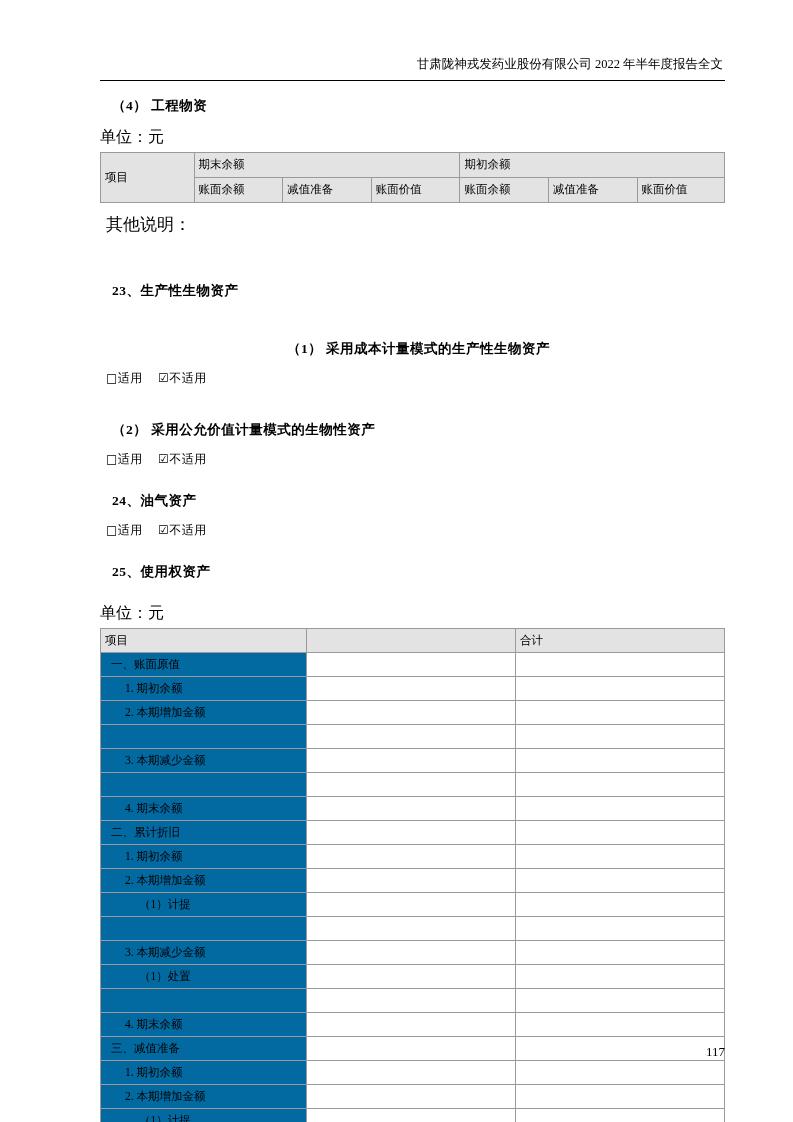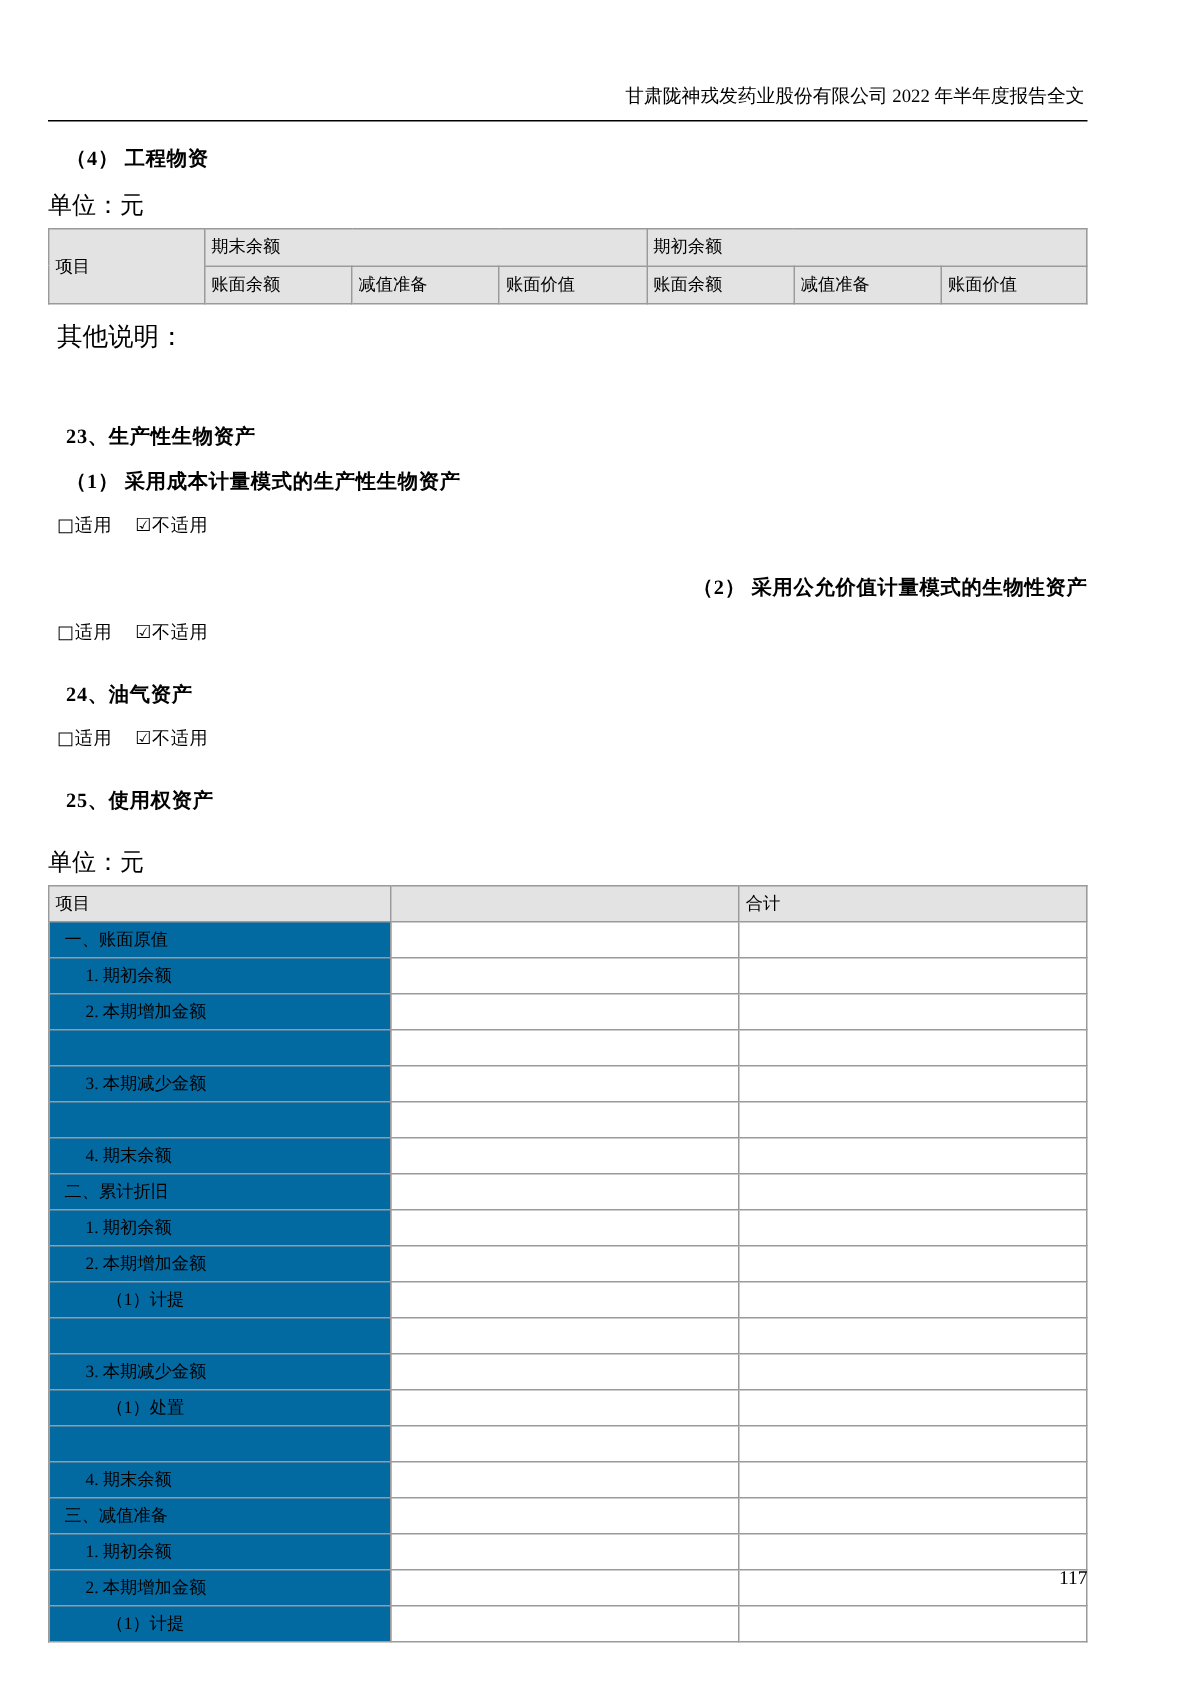"甘肃陇神戎发药业股份有限公司 2022 年半年度报告全文" .page { padding: 48px 68px 0 32px -> 48px 68px 0 100px }
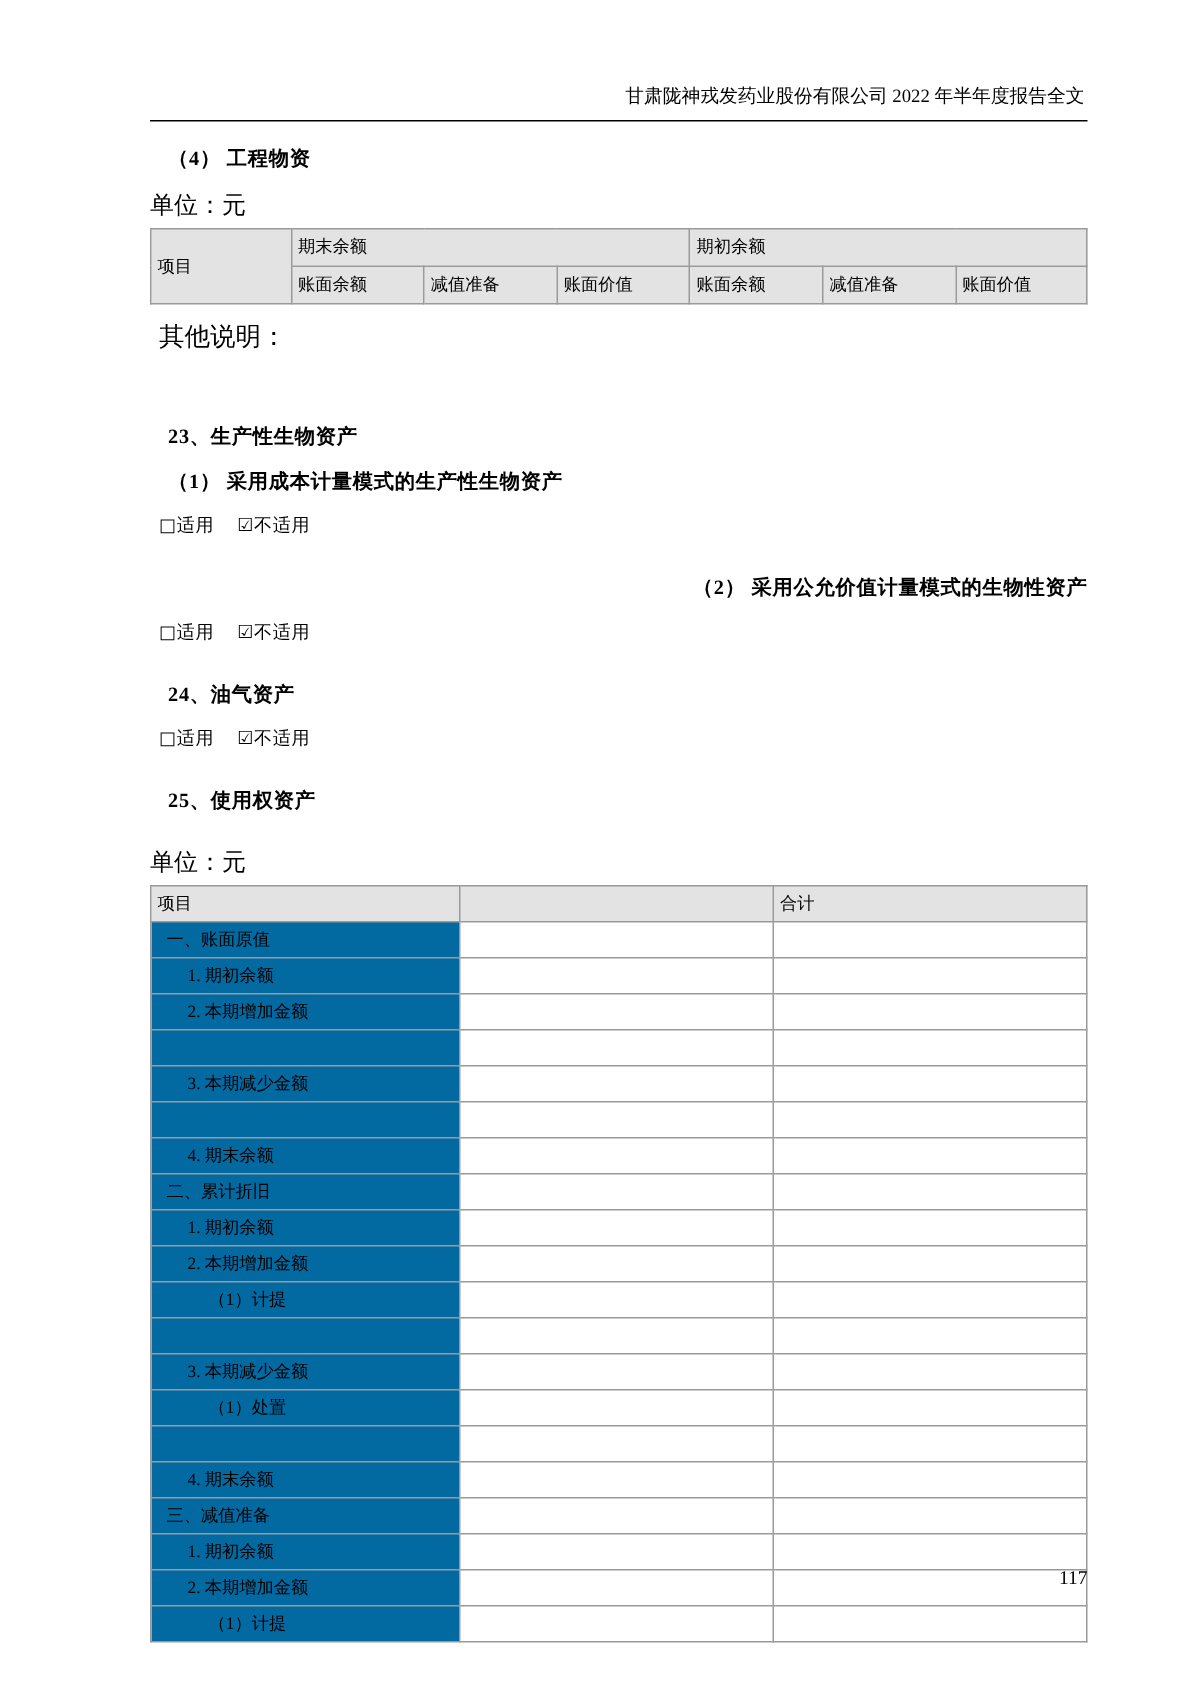"（1） 采用成本计量模式的生产性生物资产" div.h-sub { margin-top: 12px -> 40px; text-align: none -> center }
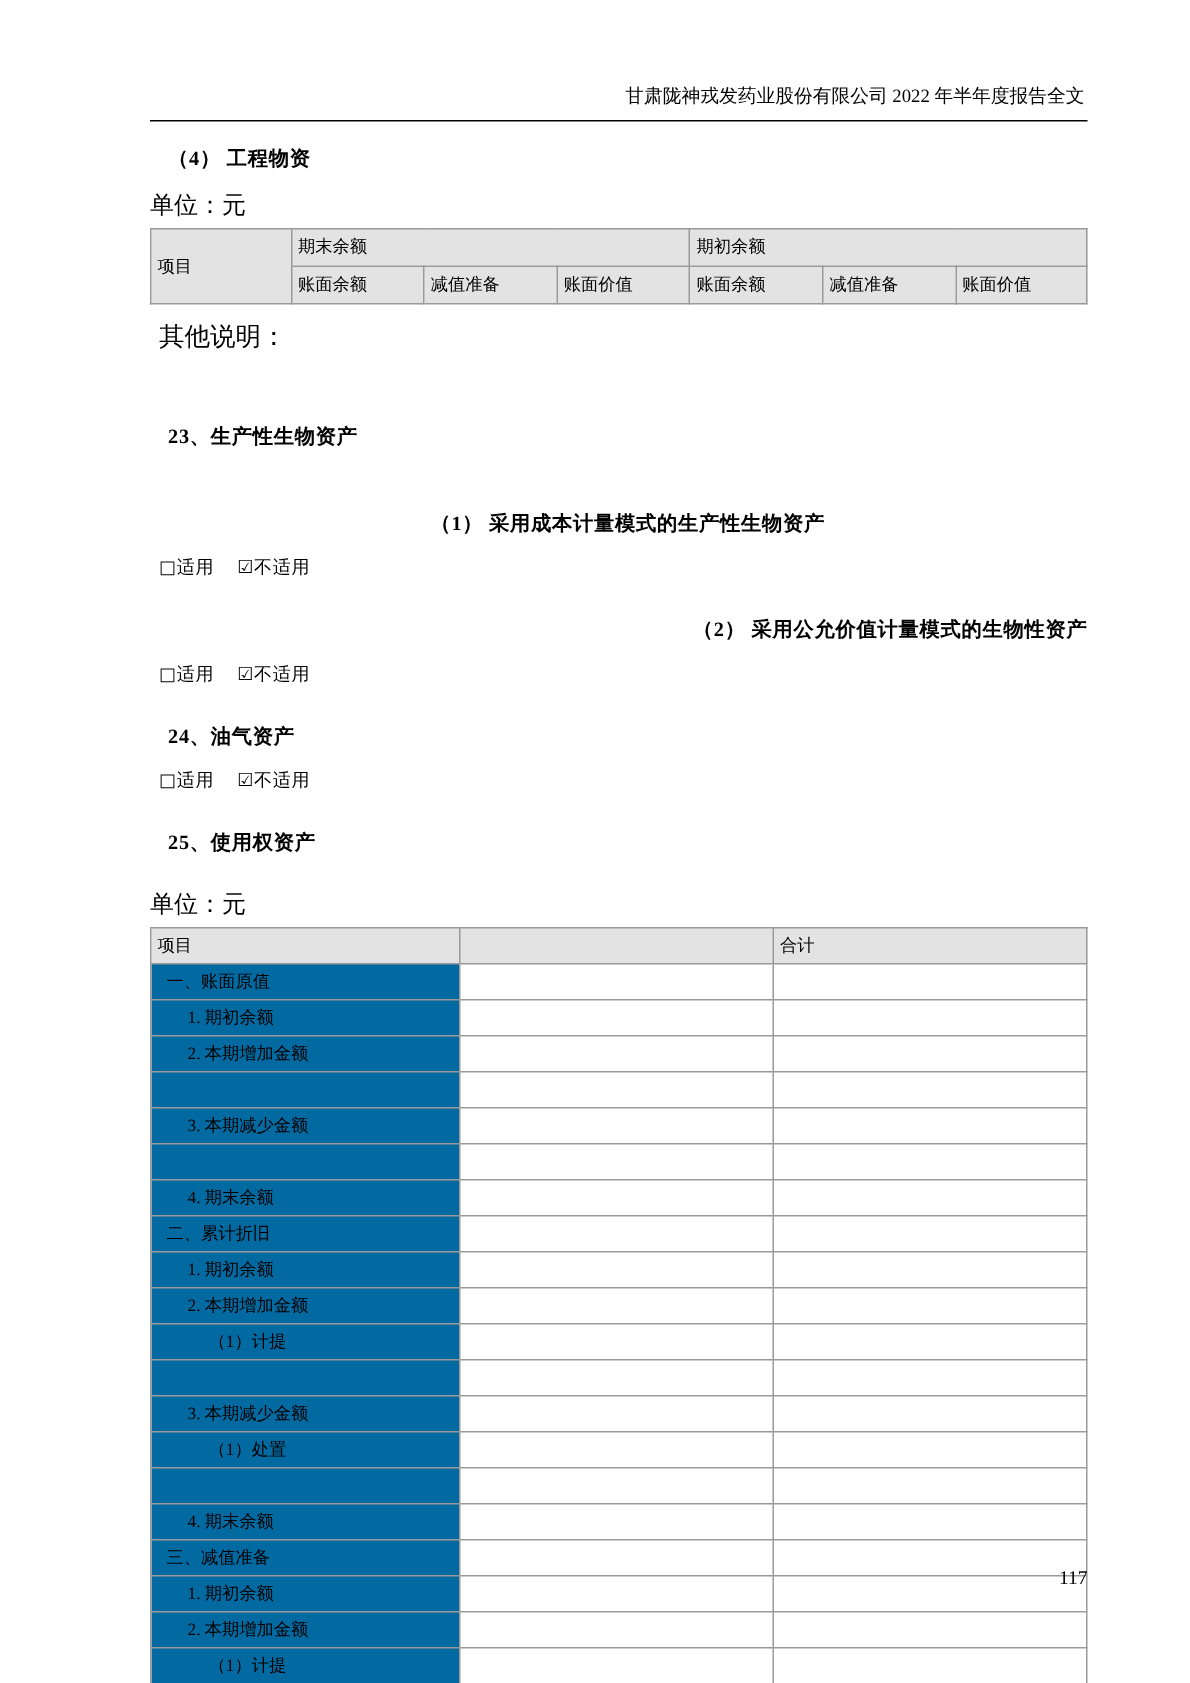"（2） 采用公允价值计量模式的生物性资产" div.h-sub { margin-top: 24px -> 34px; text-align: right -> none }
